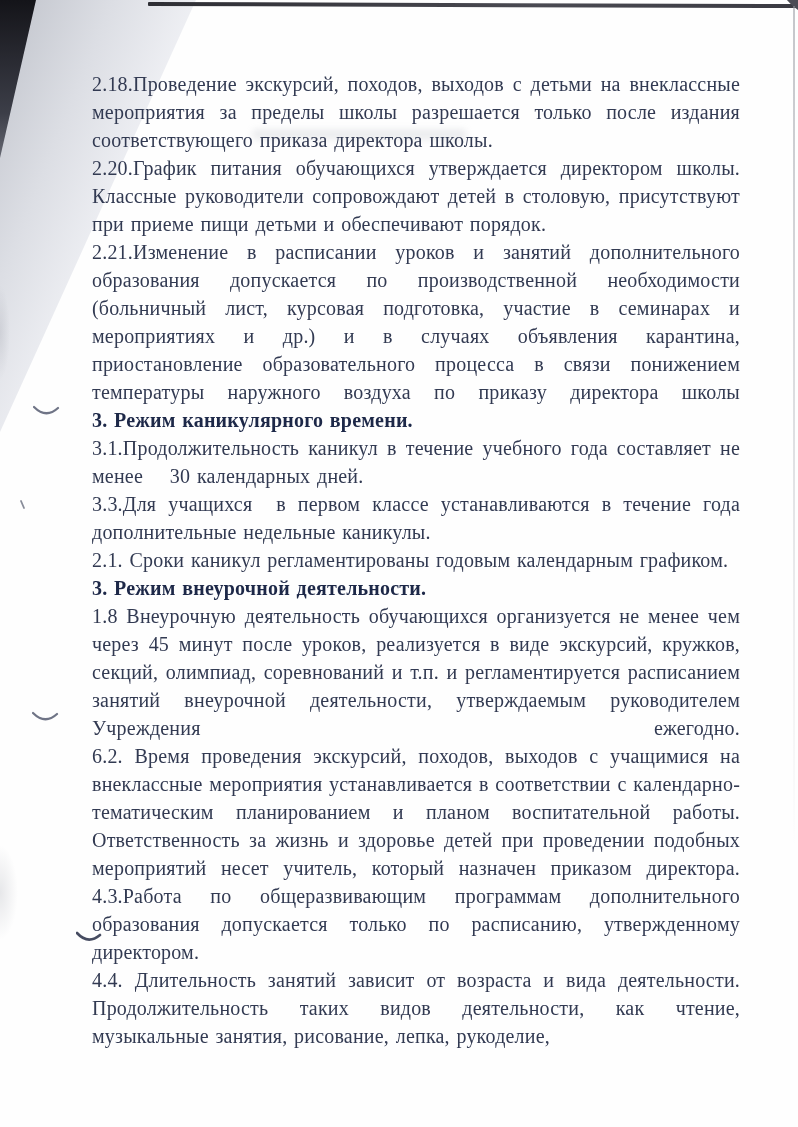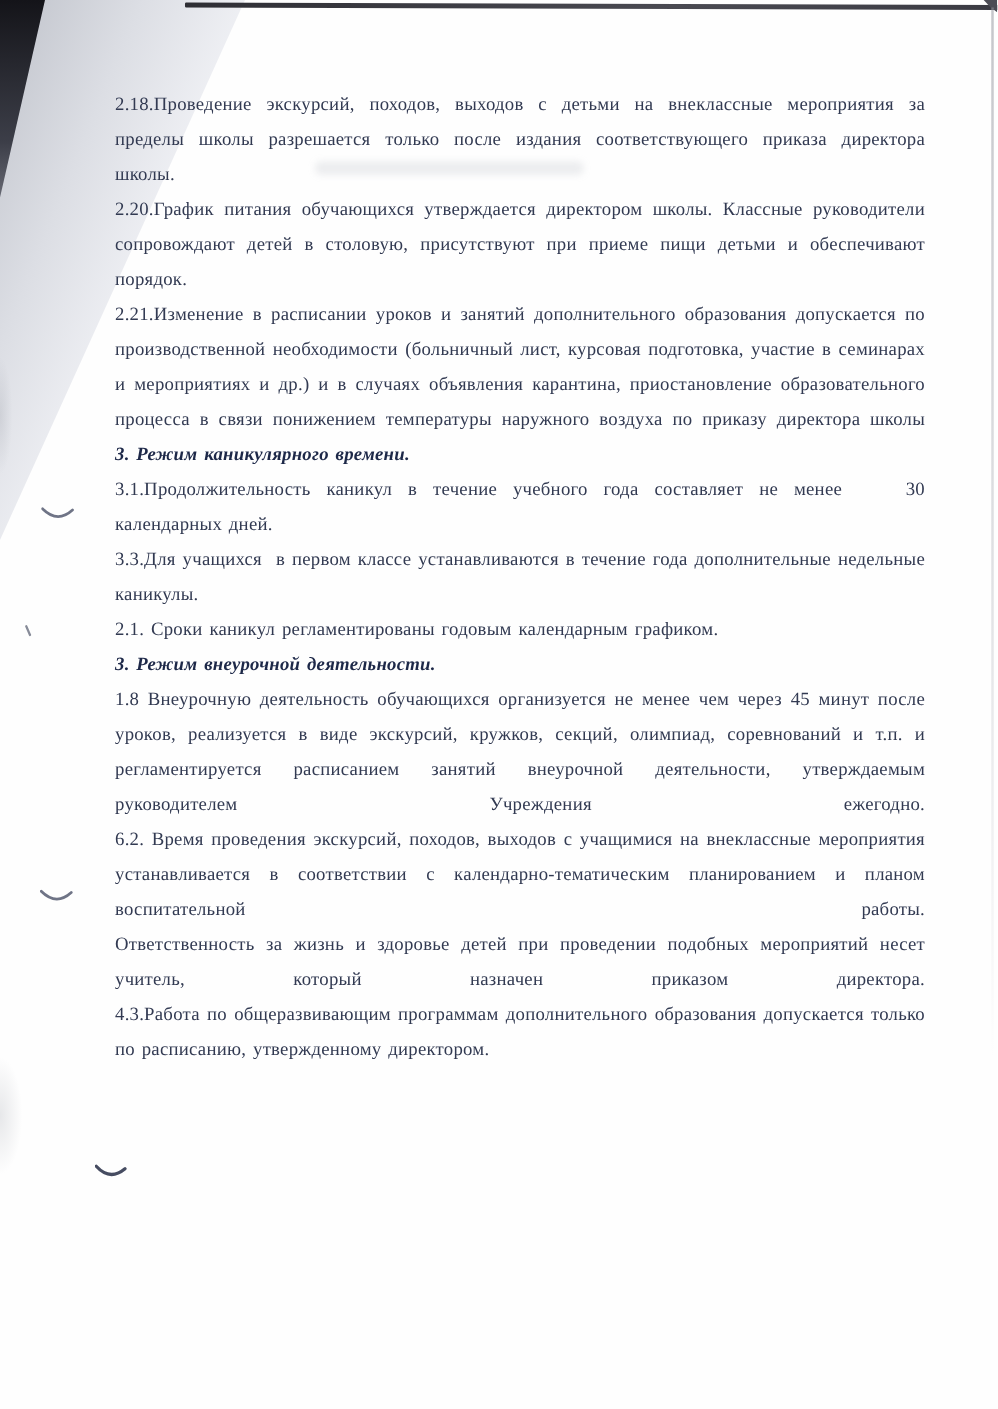"2.18.Проведение экскурсий, походов," .text-block { font-size: 15px -> 20px }
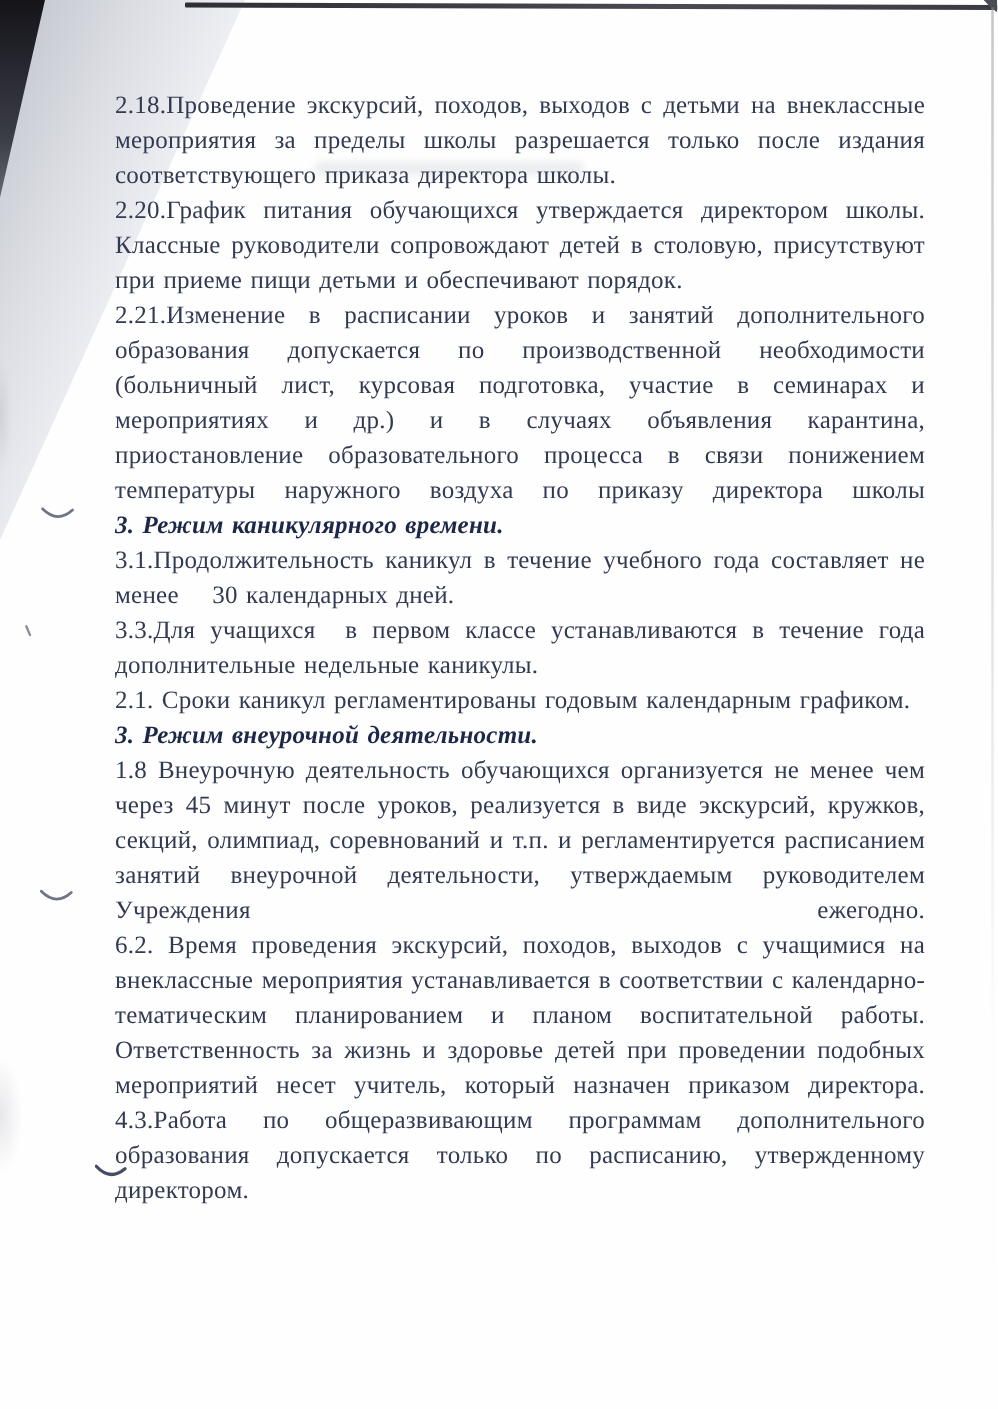"3. Режим каникулярного времени." .para.heading { font-style: italic -> none }
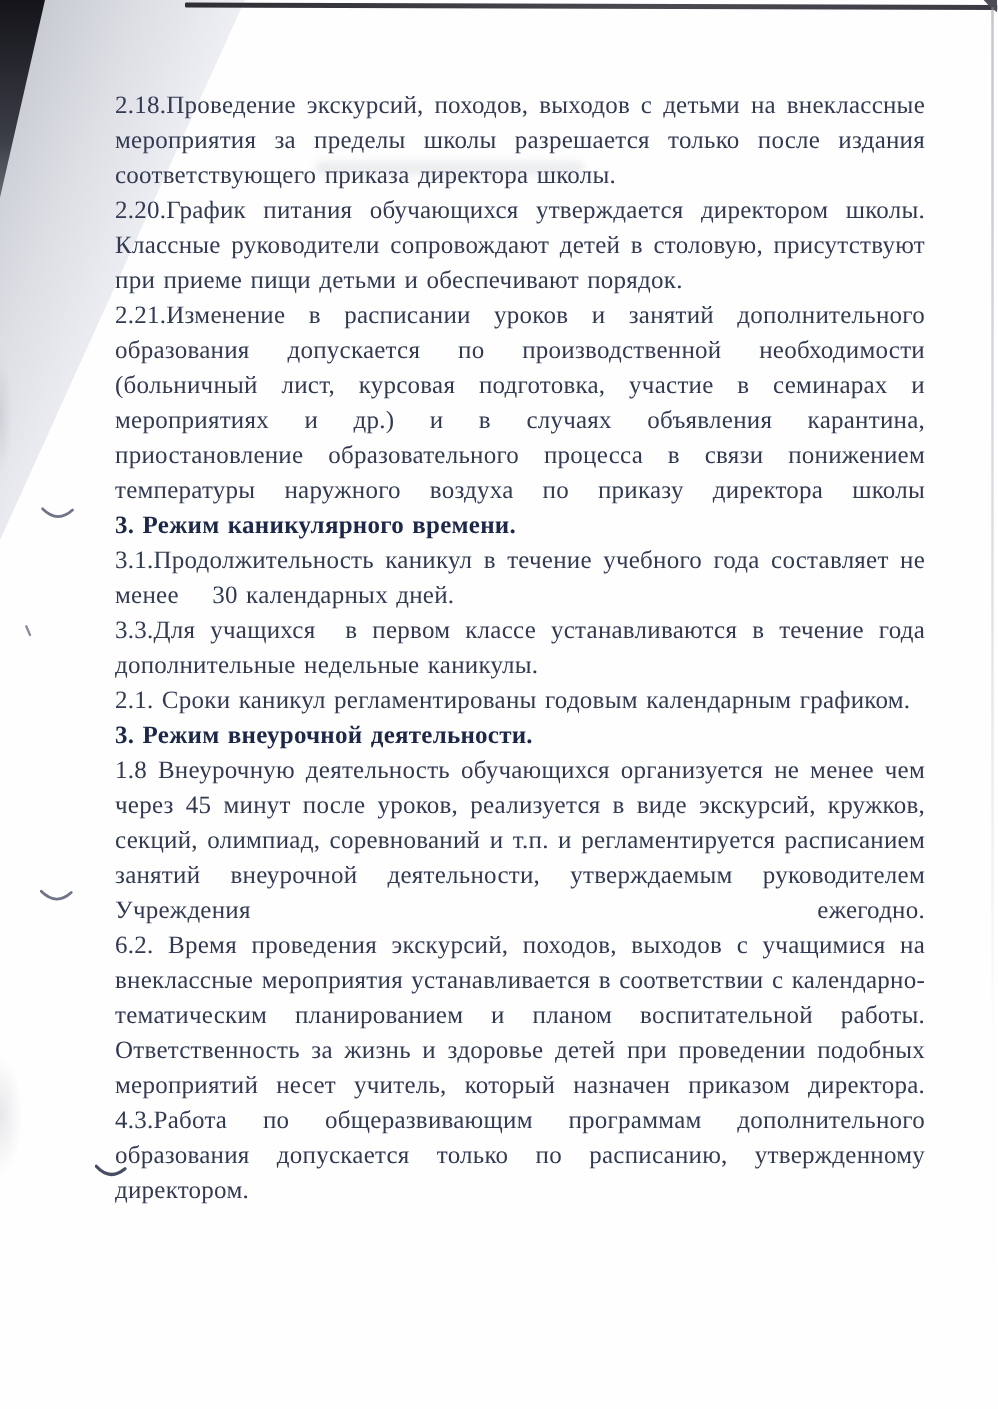"4.4. Длительность занятий зависит от" div.para { html: none -> <div>4.4. Длительность занятий зависит от возраста и вида деятельности. Продолжительность таких видов деятельности, как чтение, музыкальные занятия, рисование, лепка, рукоделие,</div> }
